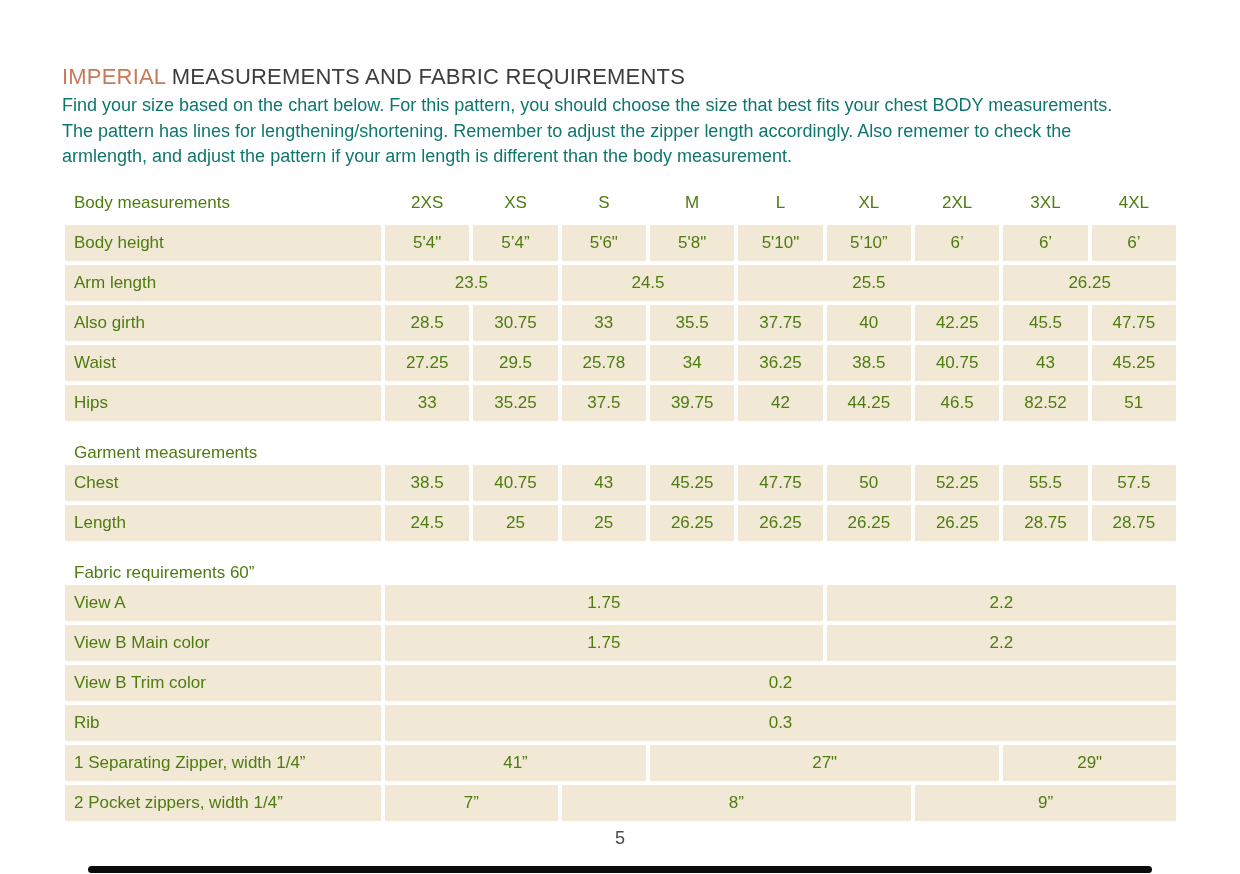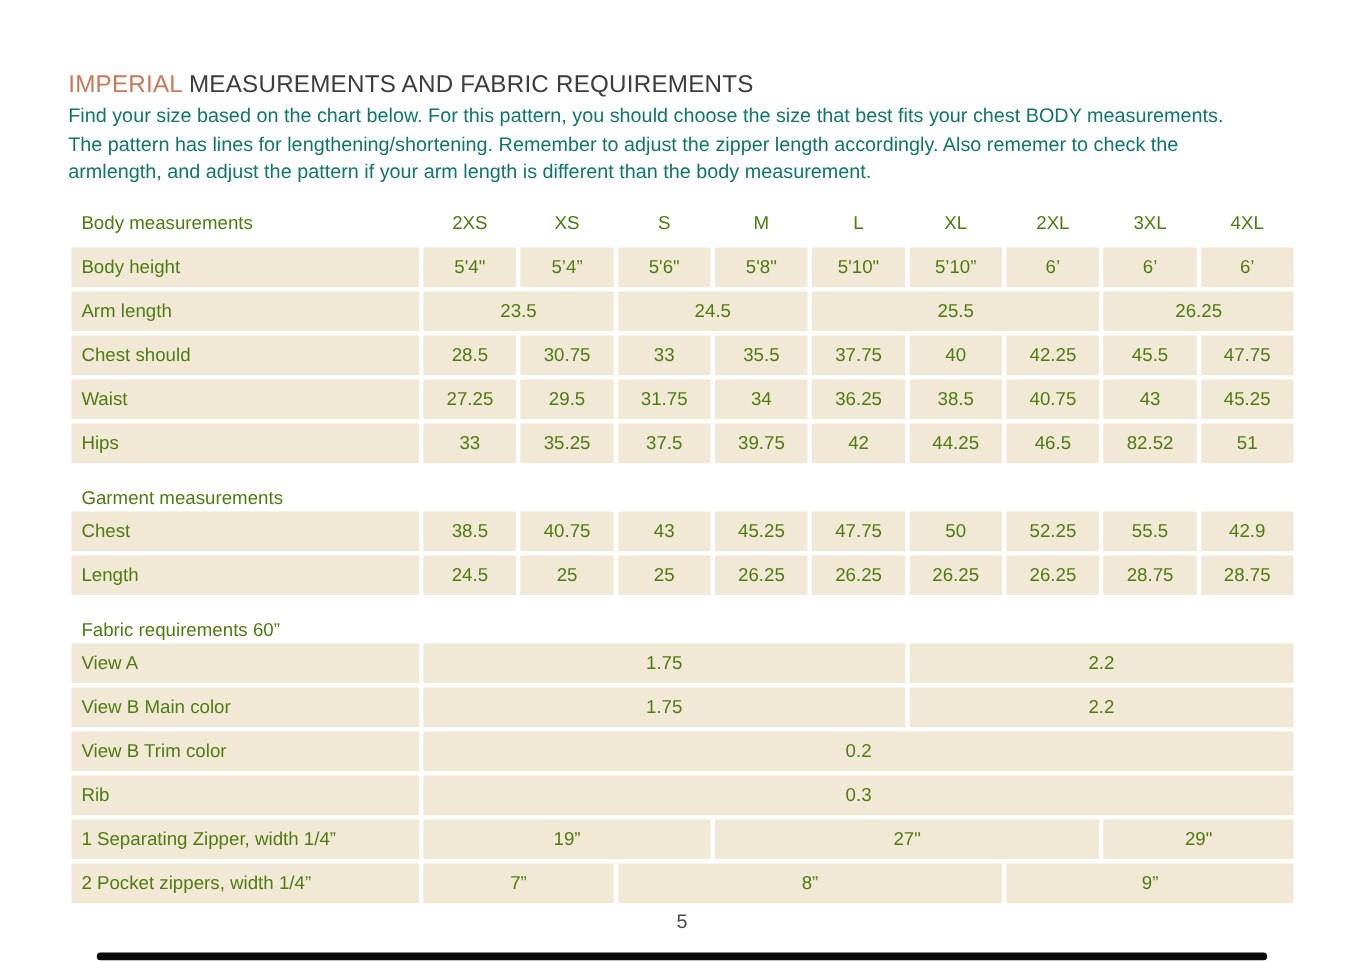"Chest should" div.cell { text: Chest should -> Also girth }
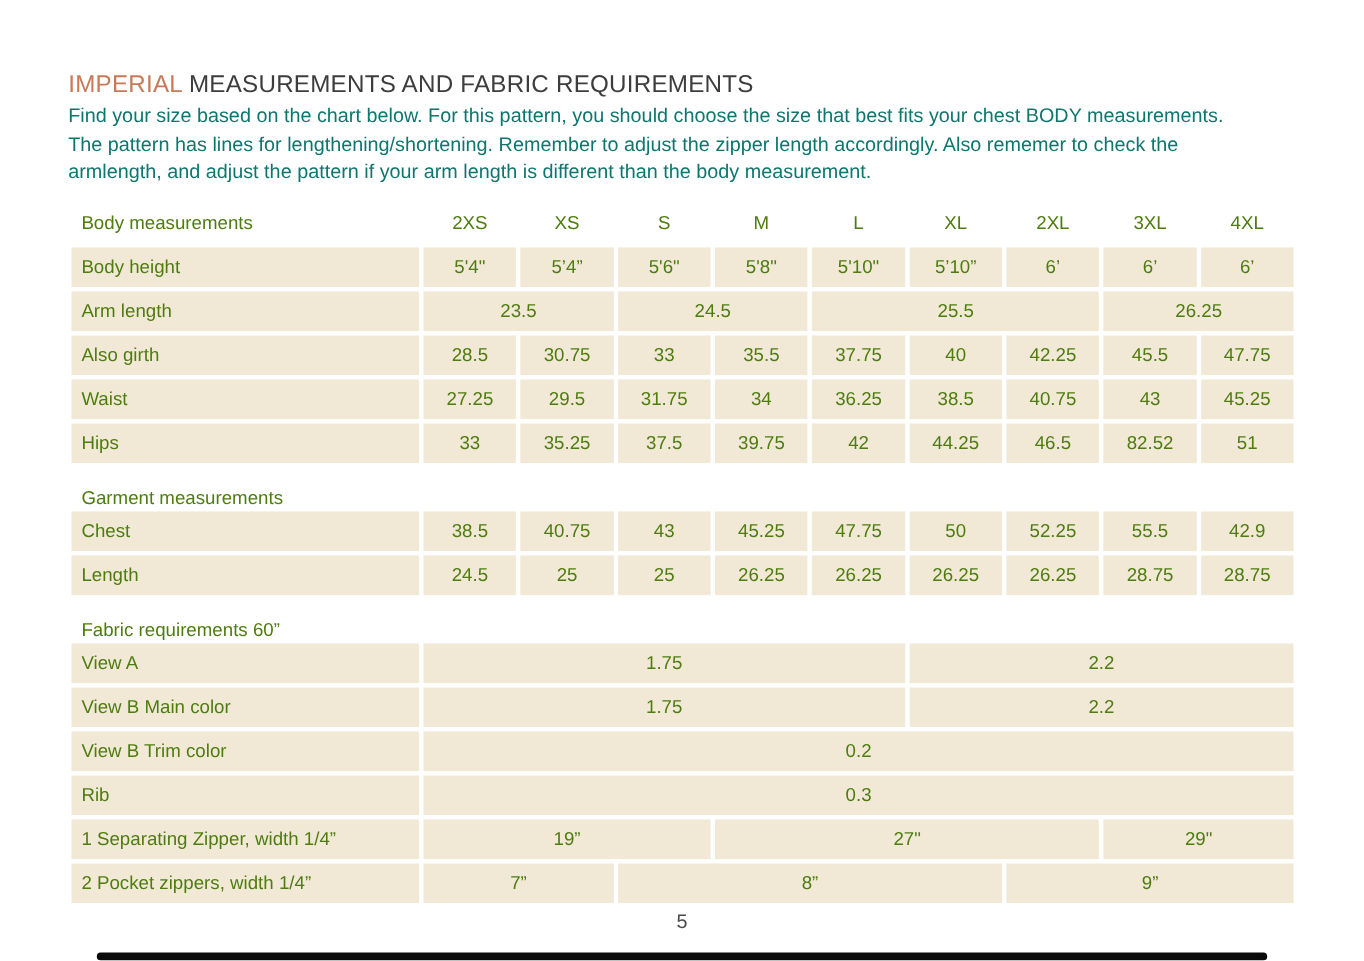"31.75" div.cell { text: 31.75 -> 25.78 }
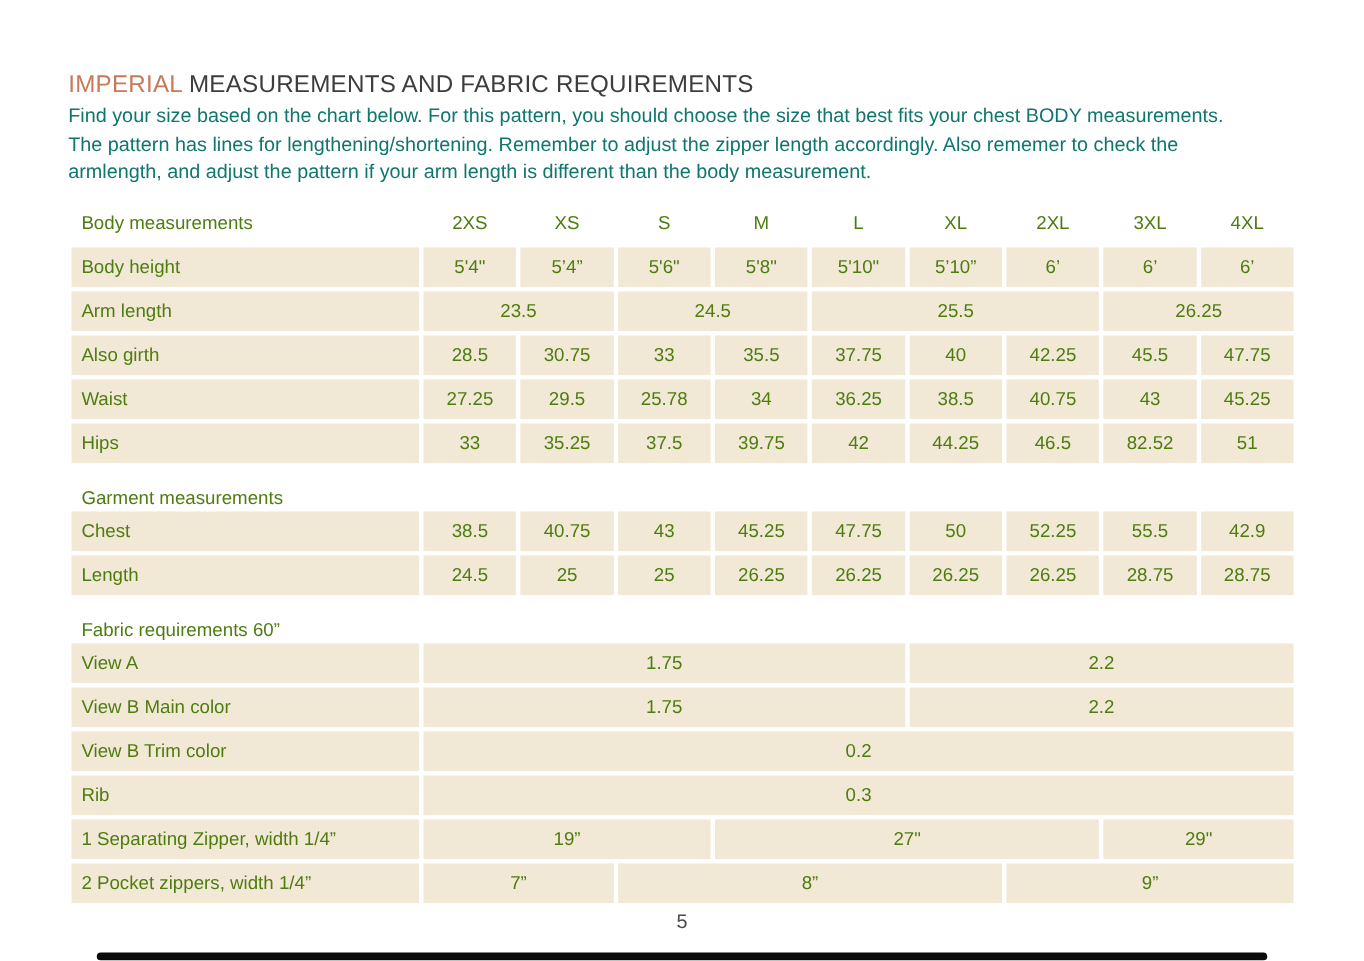"42.9" div.cell { text: 42.9 -> 57.5 }
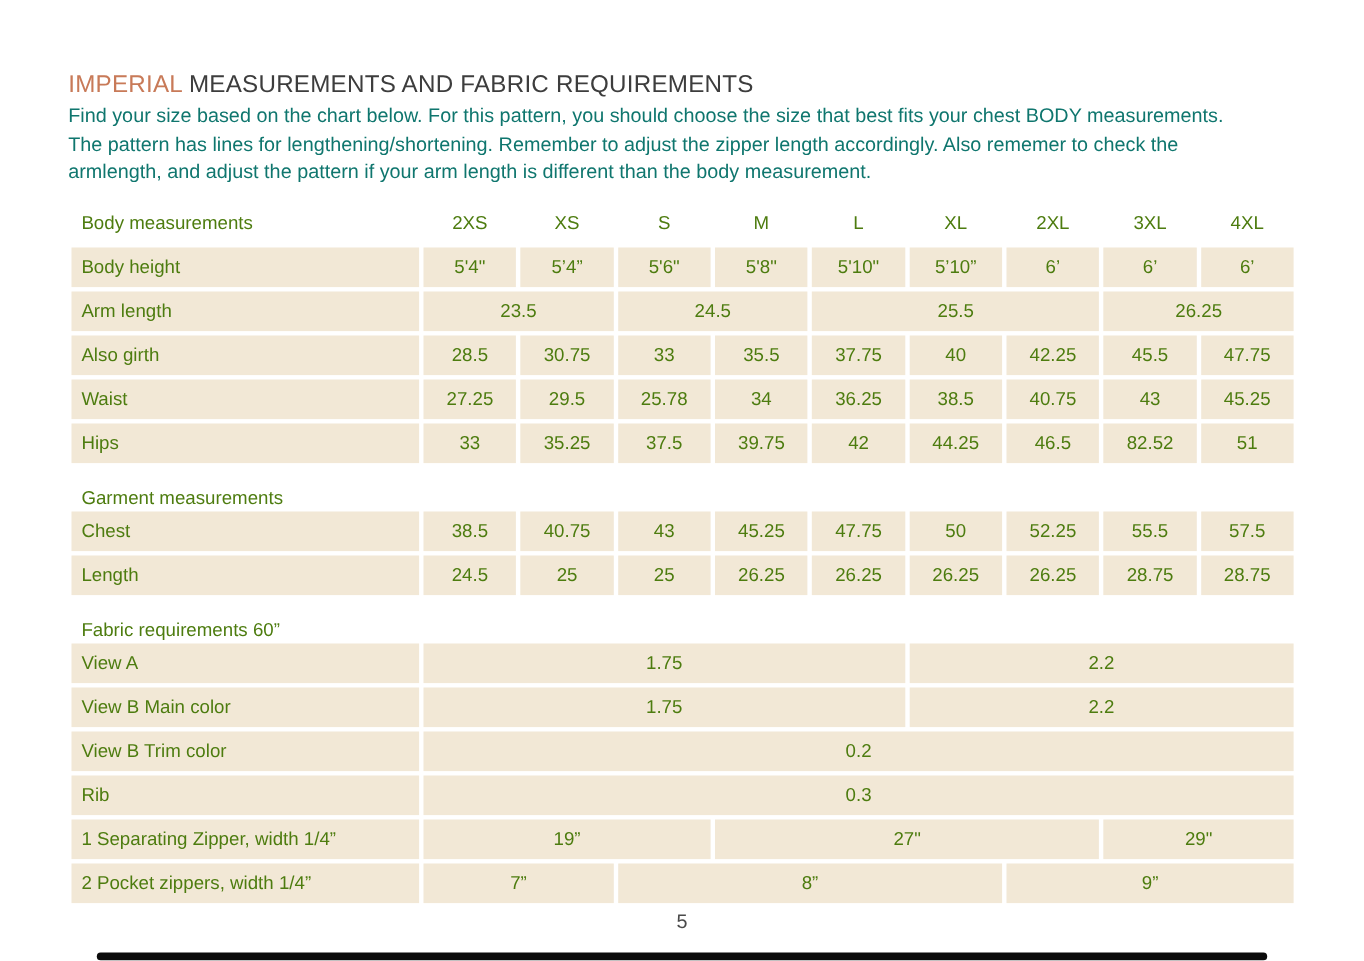"19”" div.cell { text: 19 -> 41 }
